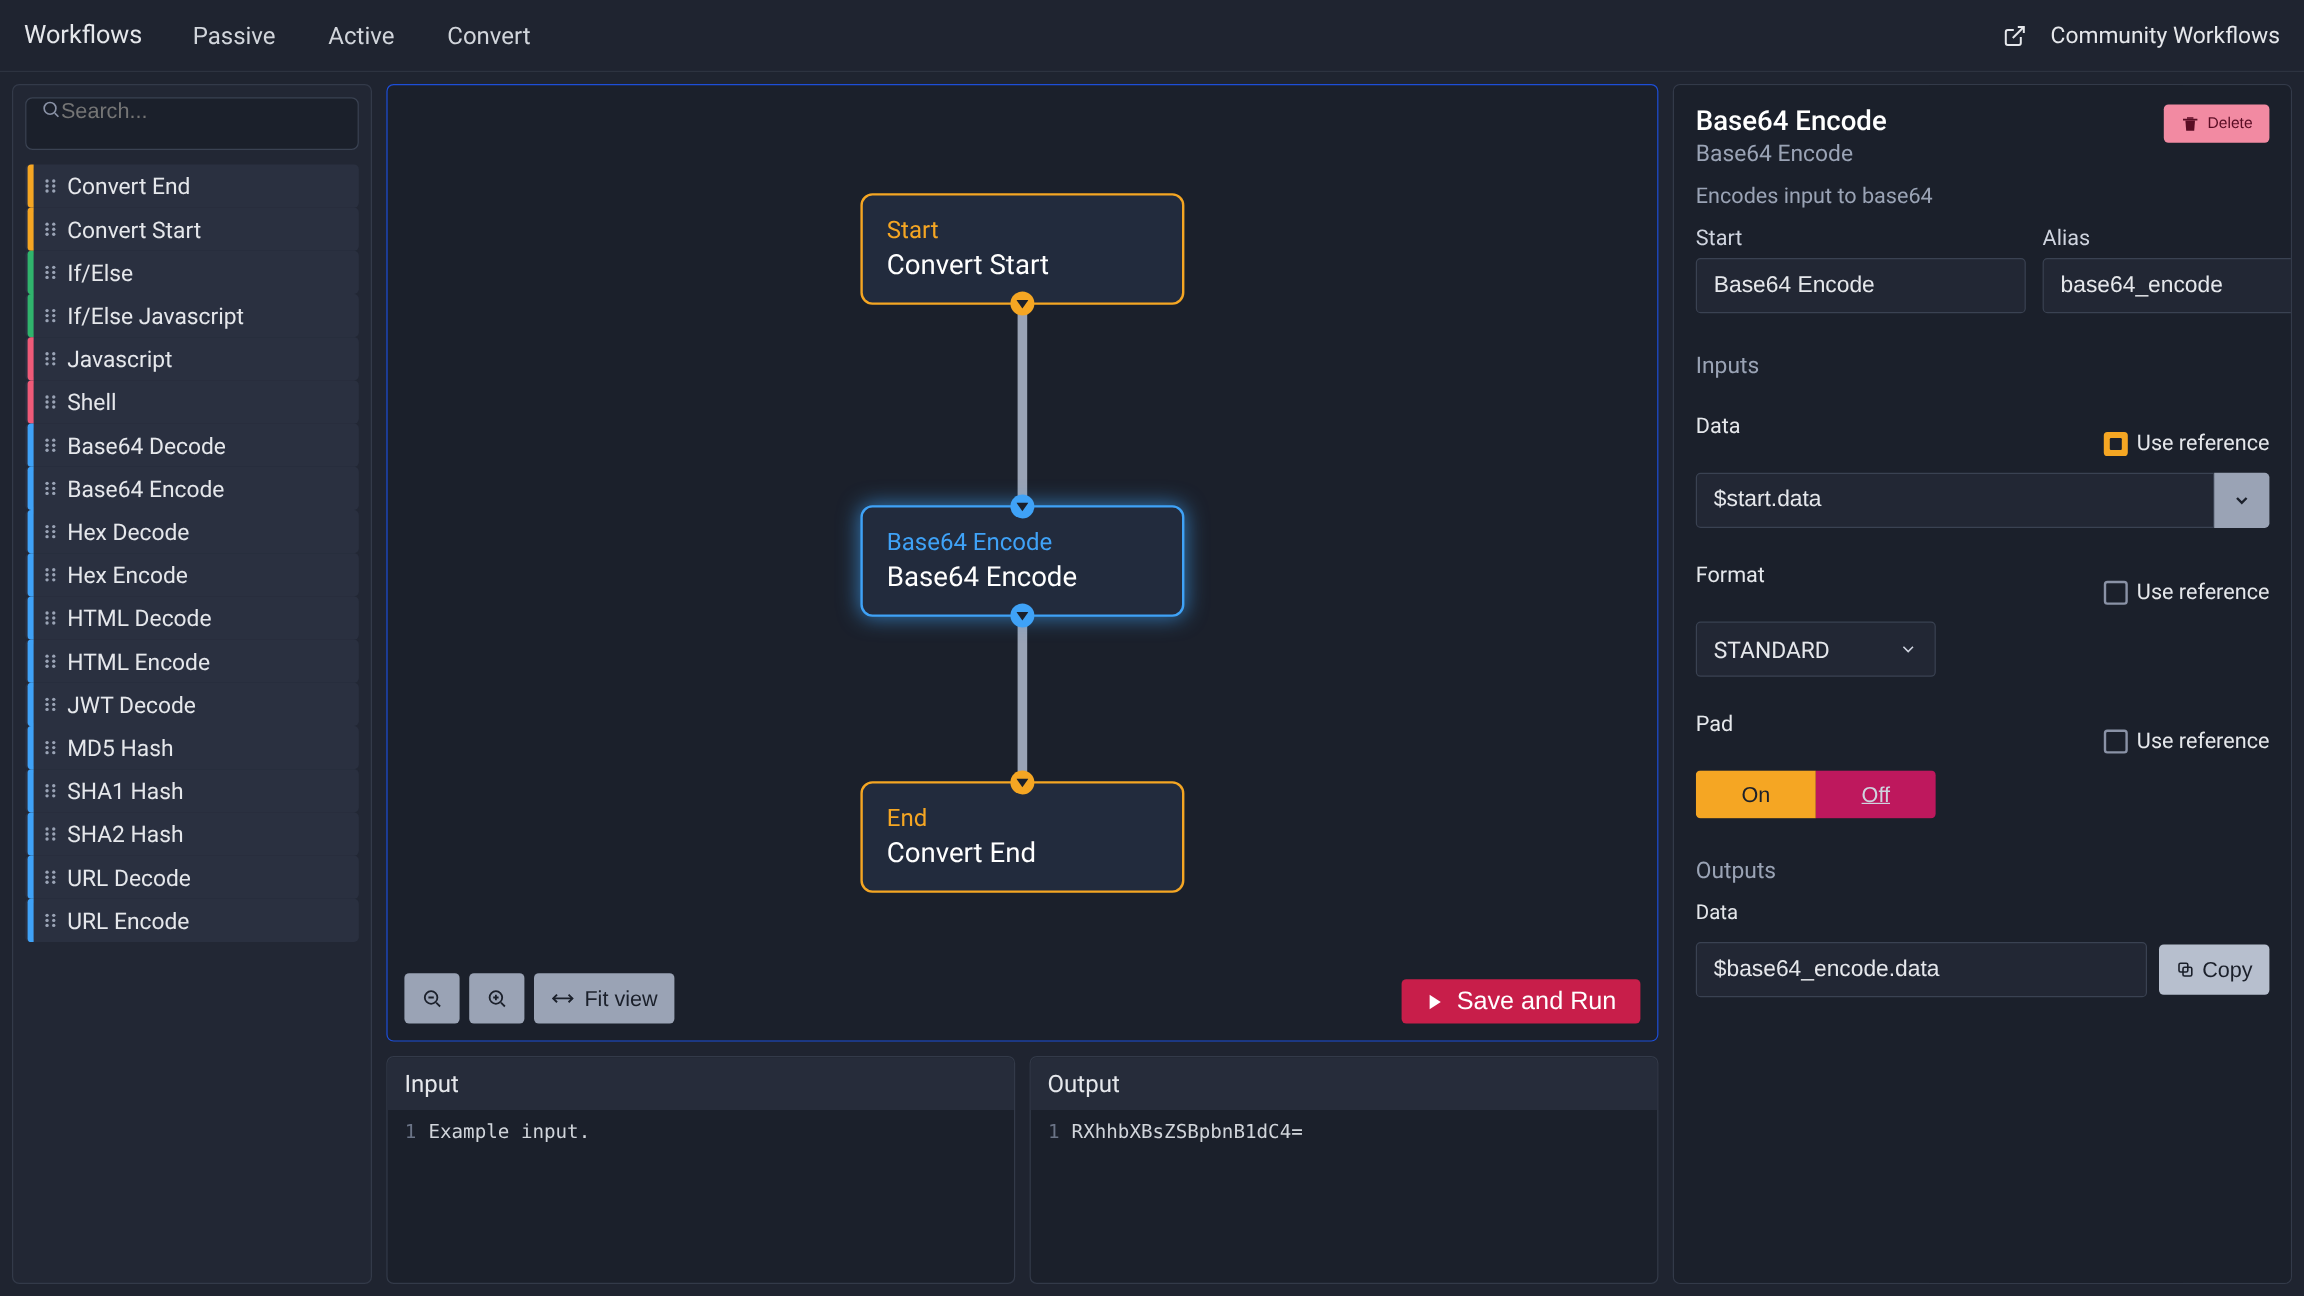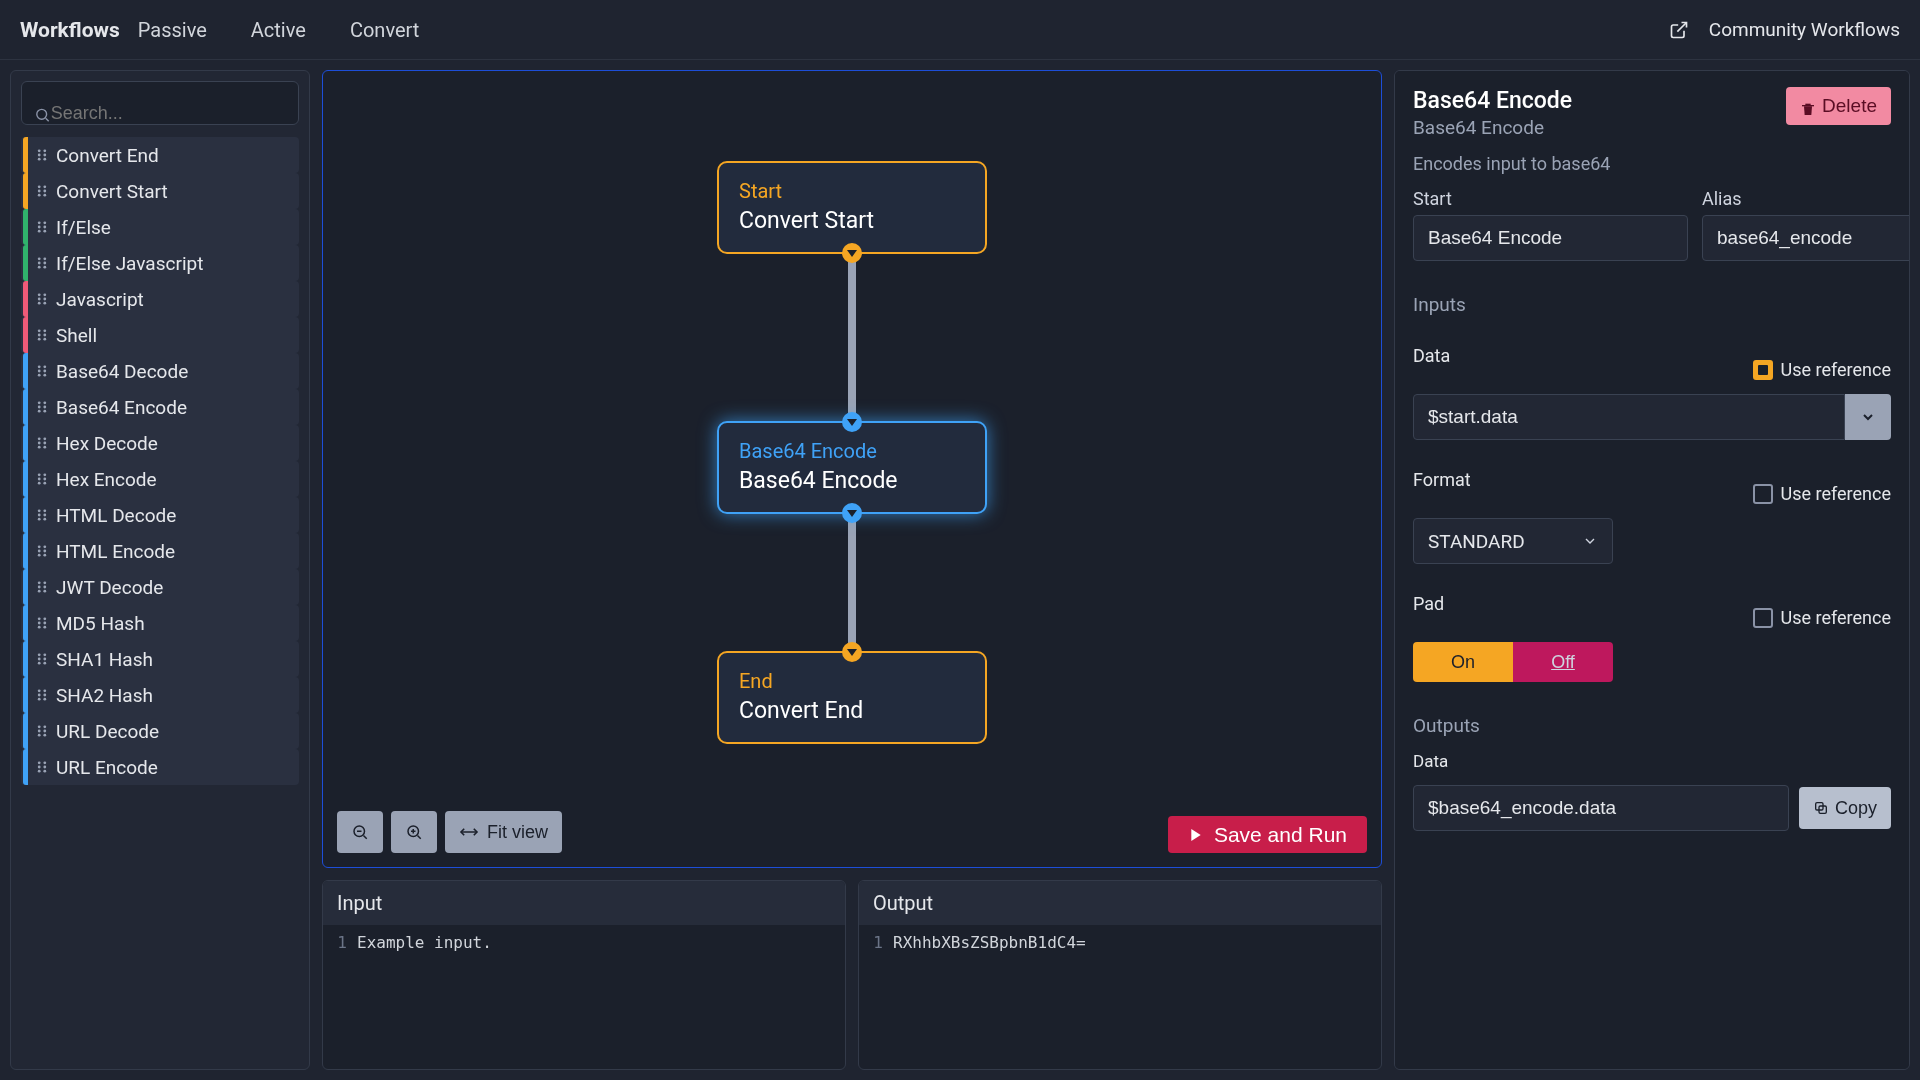"Workflows" .topnav .brand { font-weight: 700 -> 400; margin-right: 18px -> 42px }
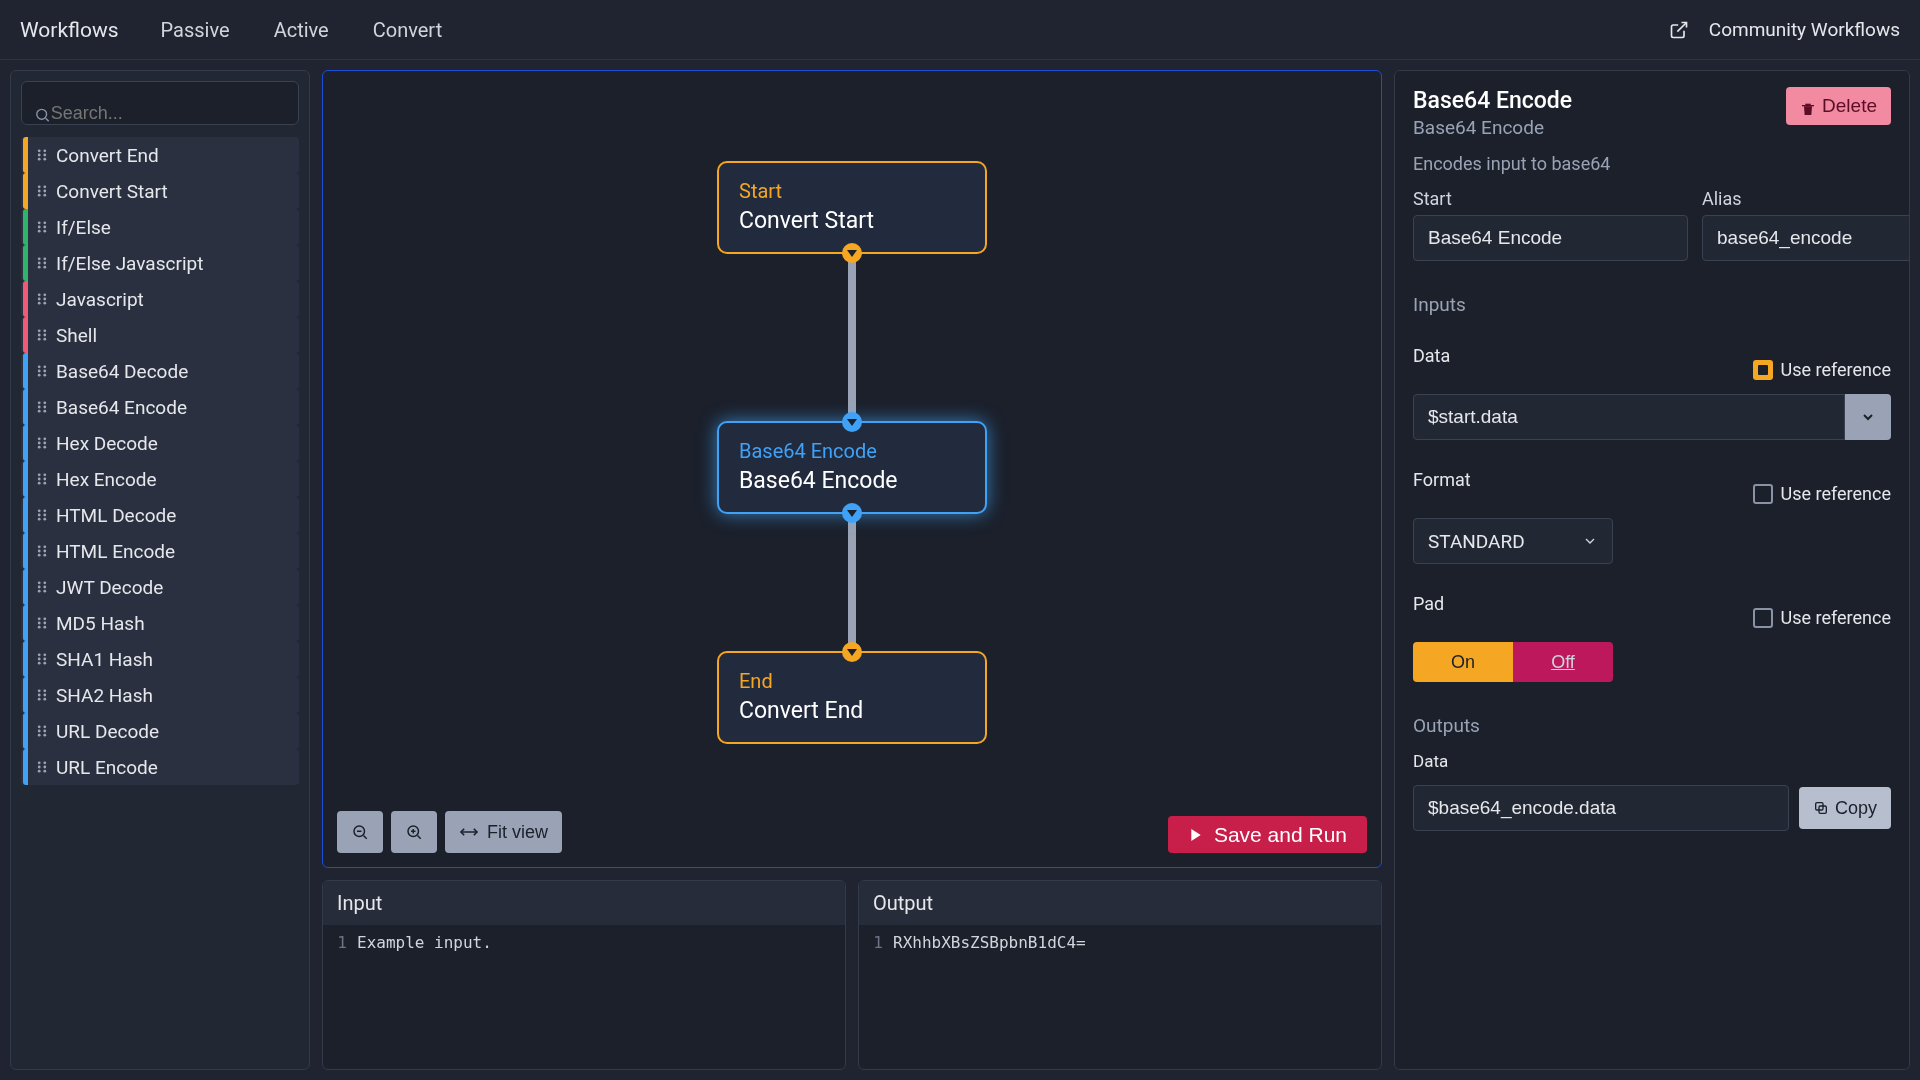"Search..." .search-wrap { align-items: flex-end -> flex-start }
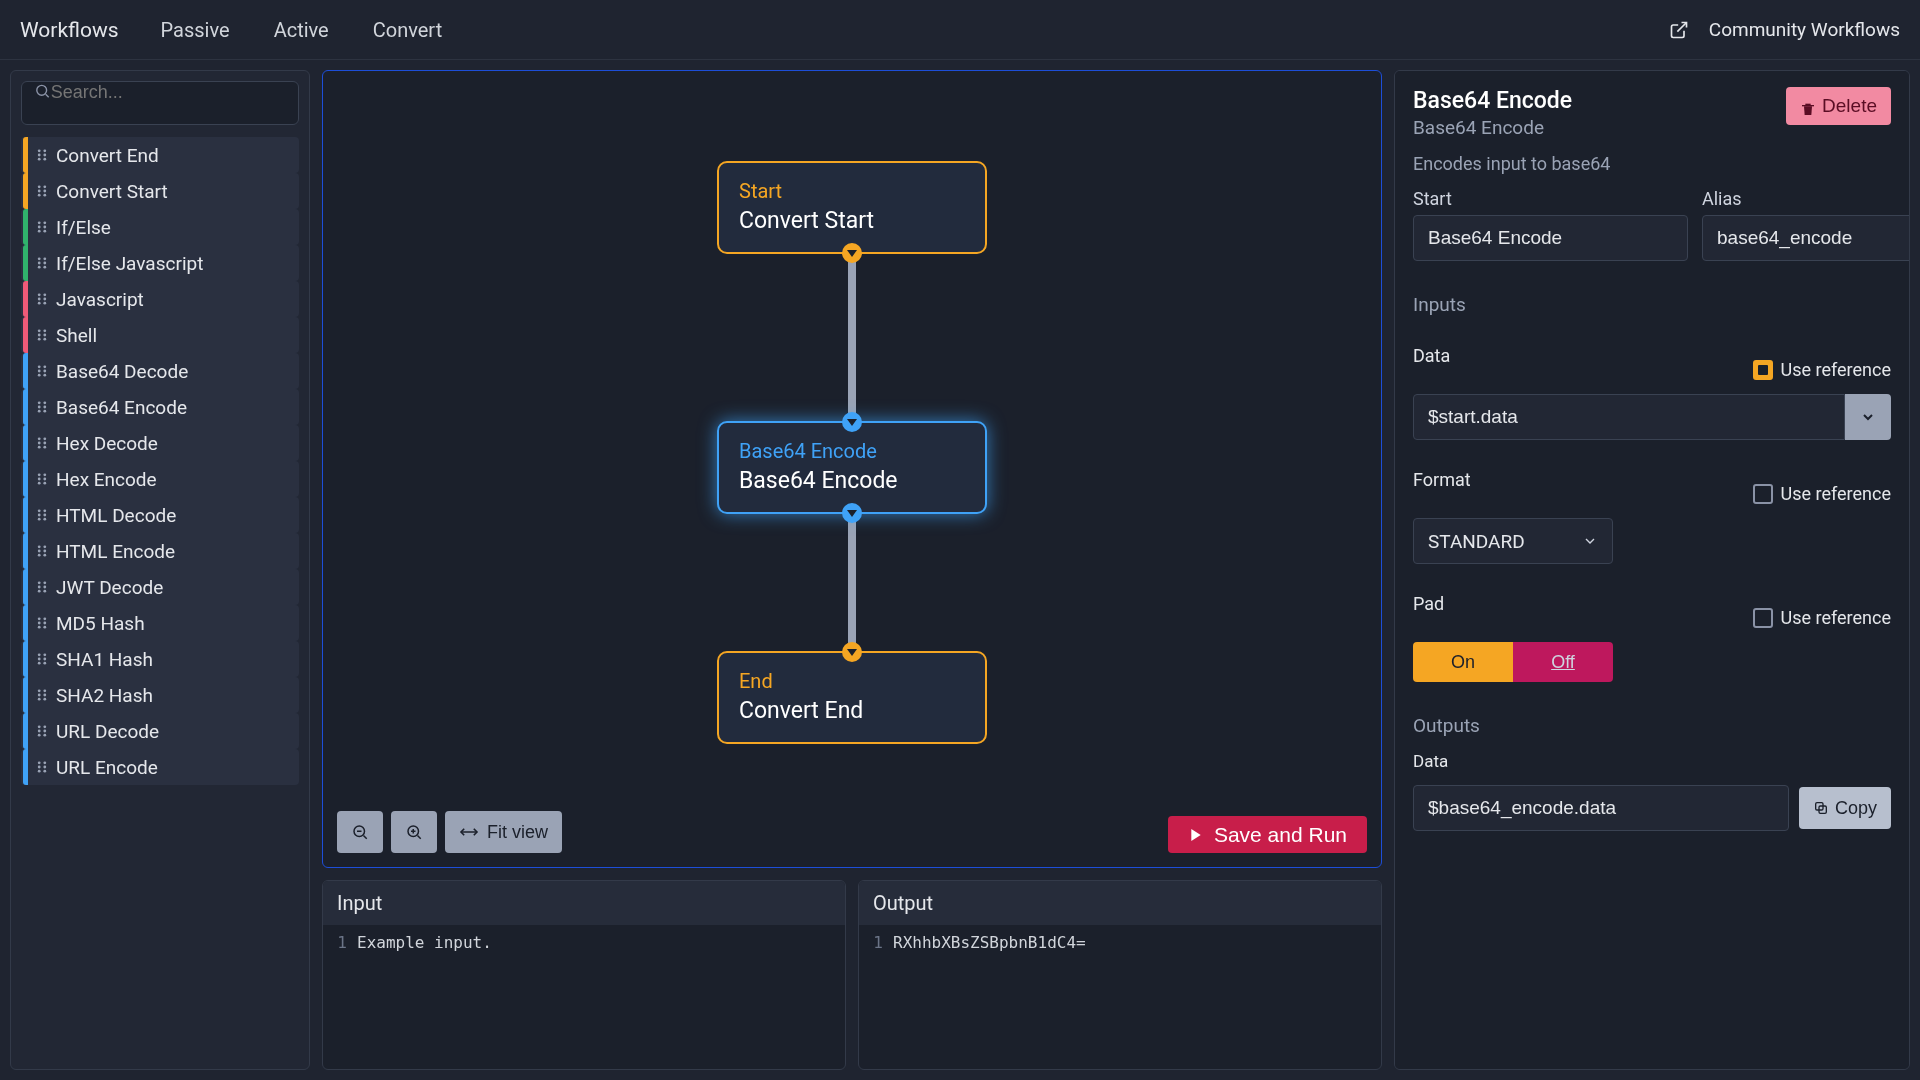"Delete" .delete-btn { align-items: flex-end -> flex-start; font-size: 19px -> 13px }
